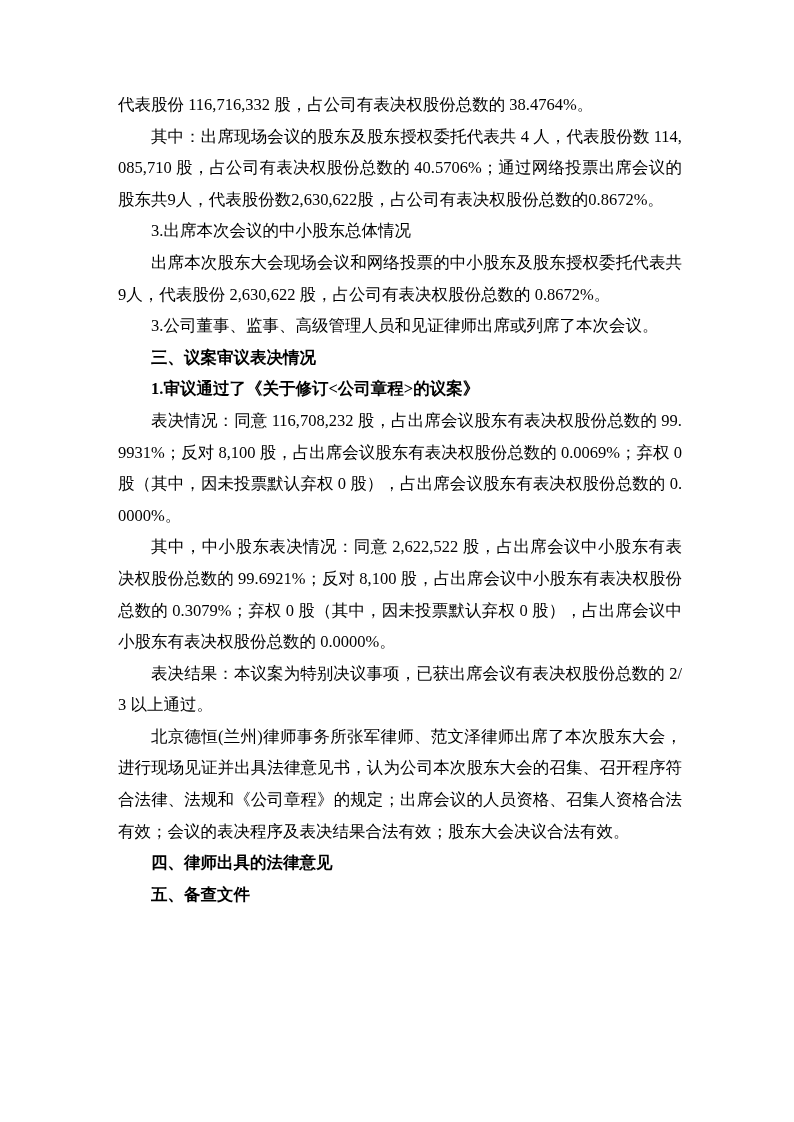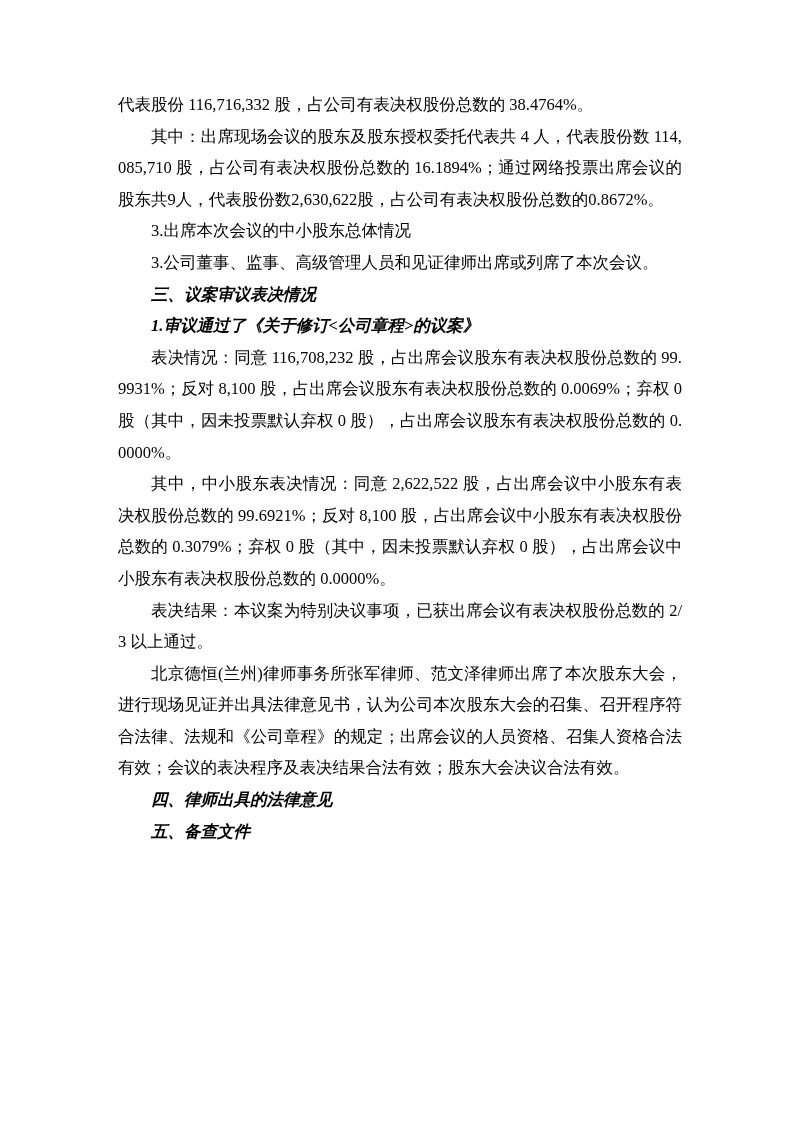"其中：出席现场会议的股东及股东授权委托代表共 4 人，代表股份数" p.para { text: 16.1894% -> 40.5706% }
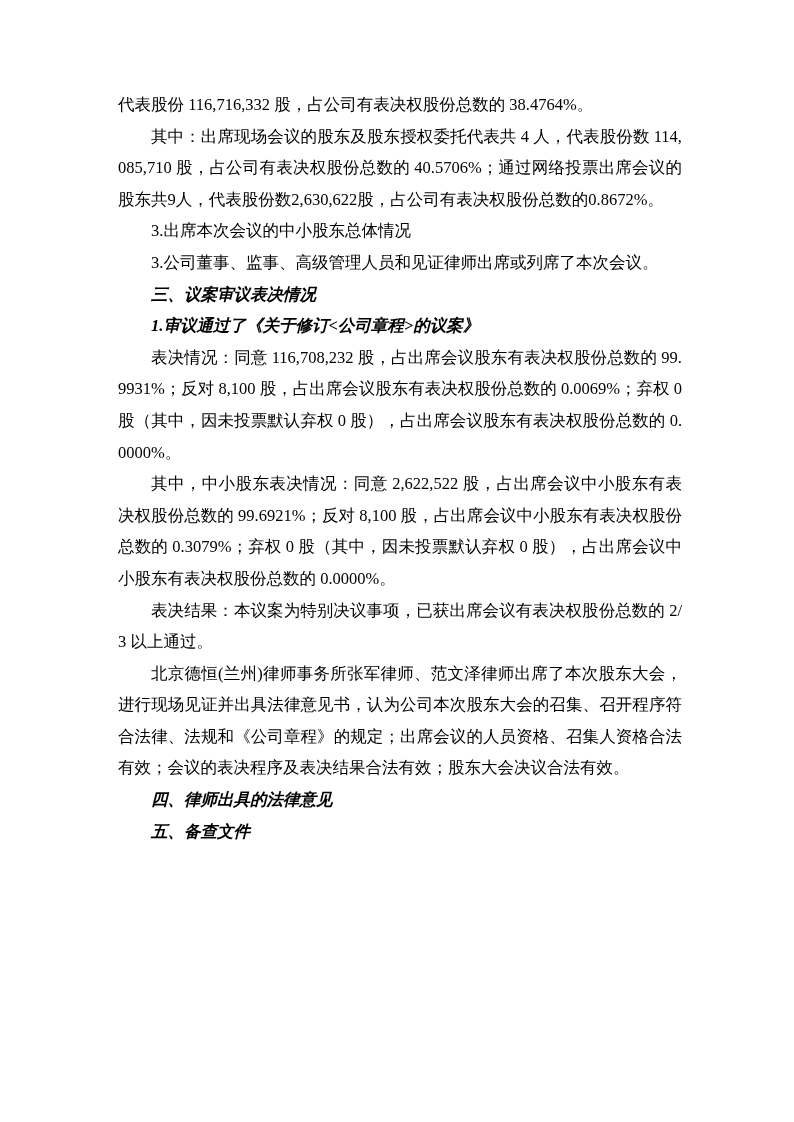"出席本次股东大会现场会议和网络投票的中小股东及股东授权委托代表共9人，代表股份" p.para { html: none -> <p>出席本次股东大会现场会议和网络投票的中小股东及股东授权委托代表共9人，代表股份 2,630,622 股，占公司有表决权股份总数的 0.8672%。</p> }
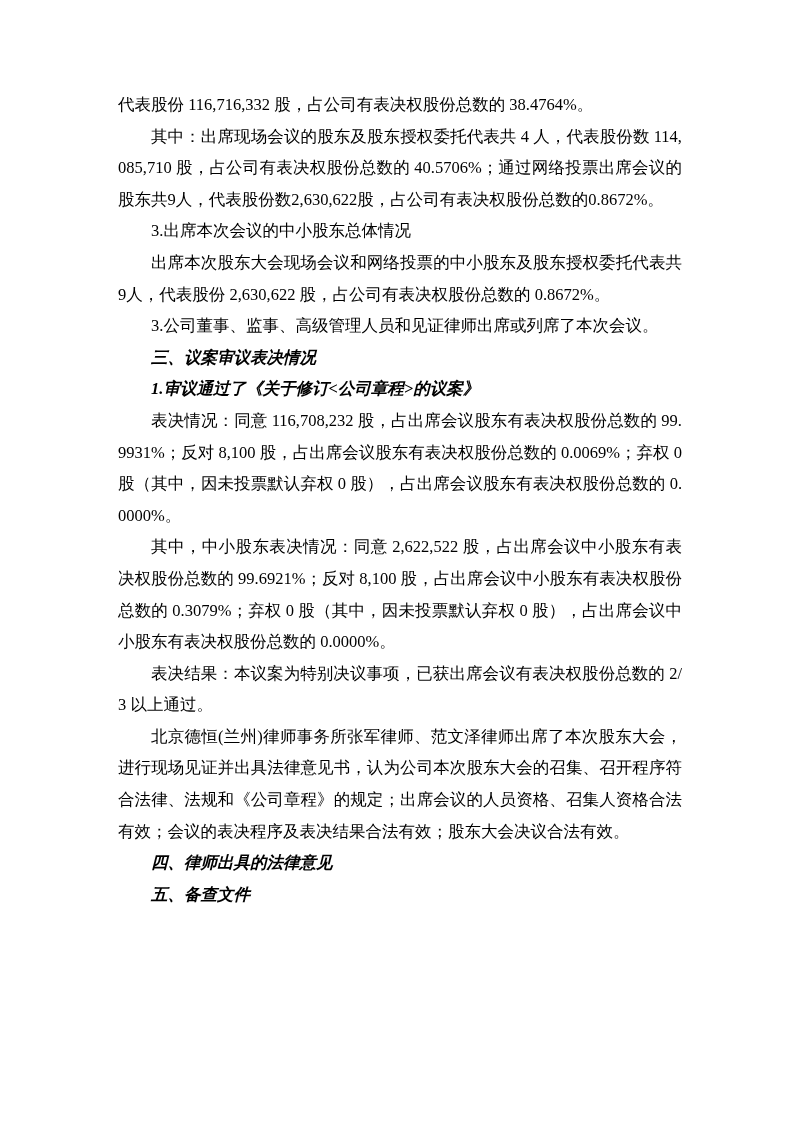"三、议案审议表决情况" .heading { font-style: italic -> none }
